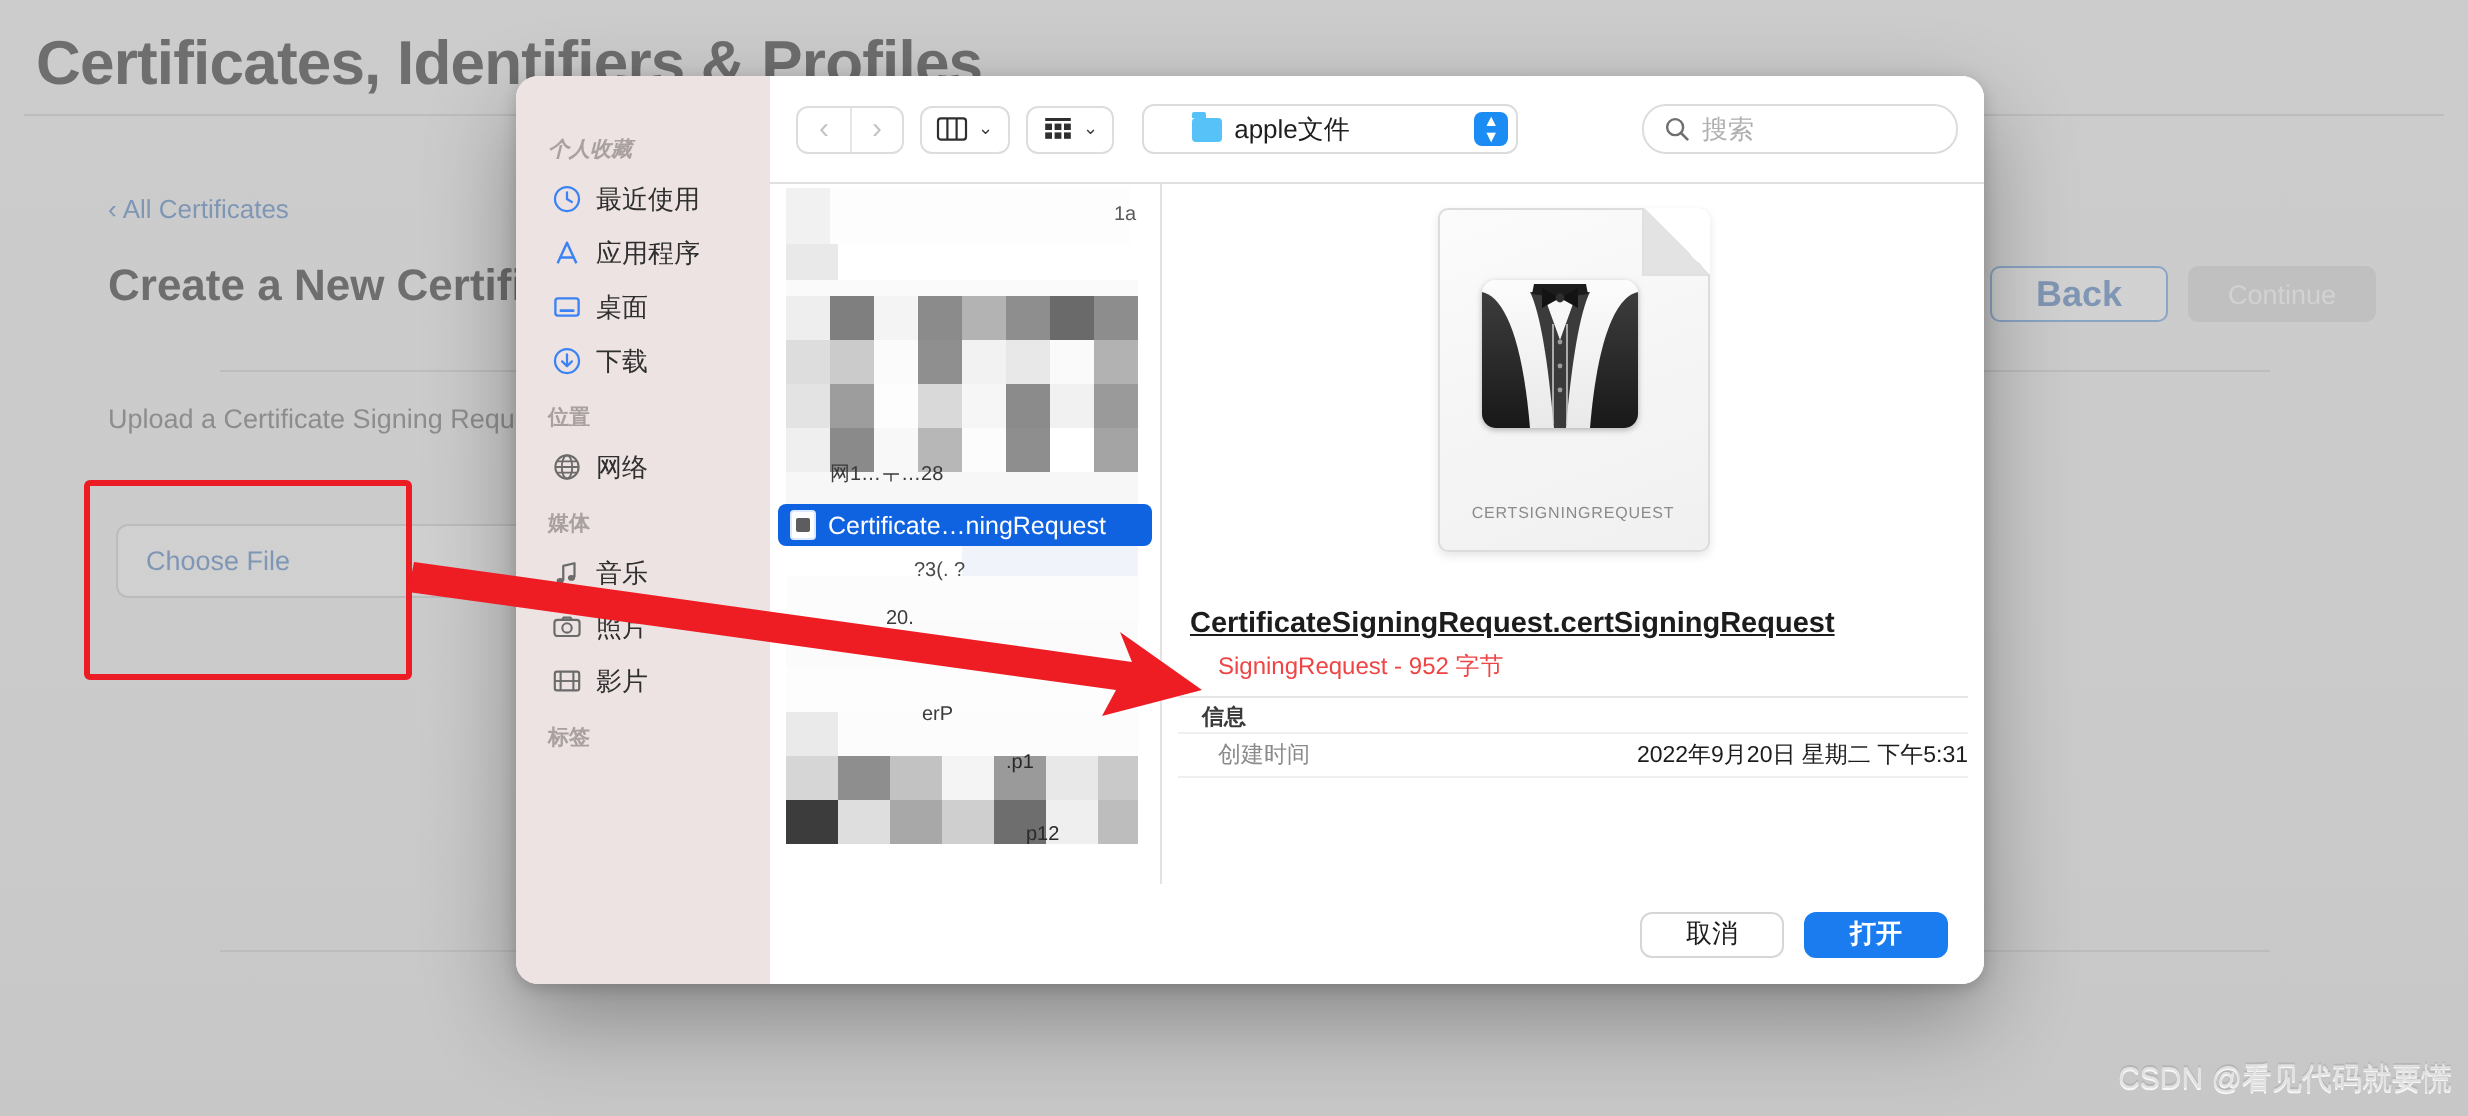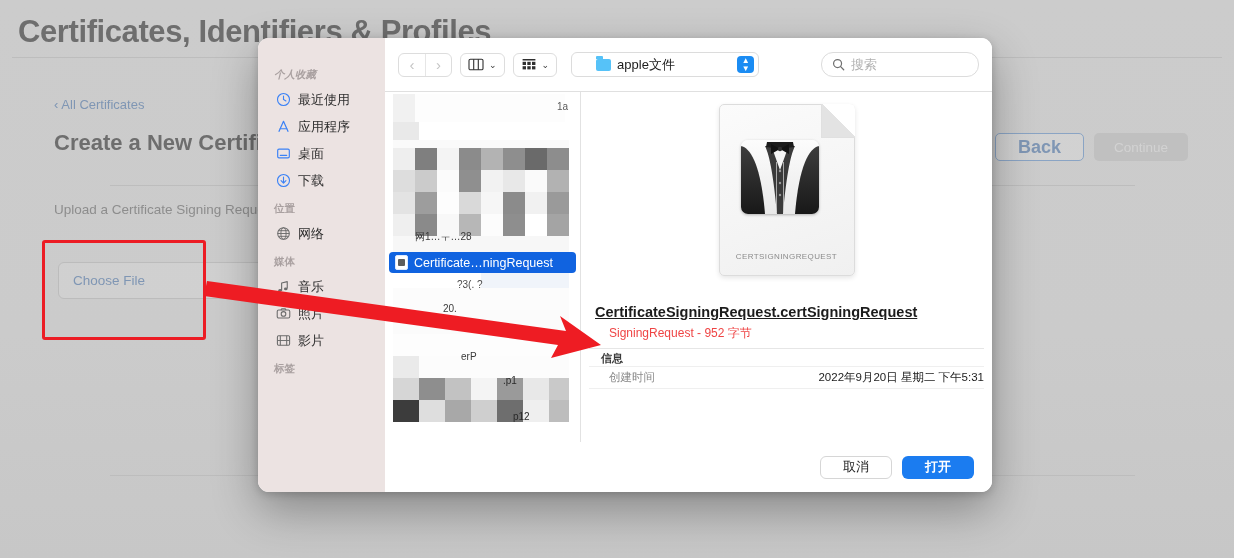"CSDN @看见代码就要慌" div.watermark { html: none -> <div>CSDN @看见代码就要慌</div> }
